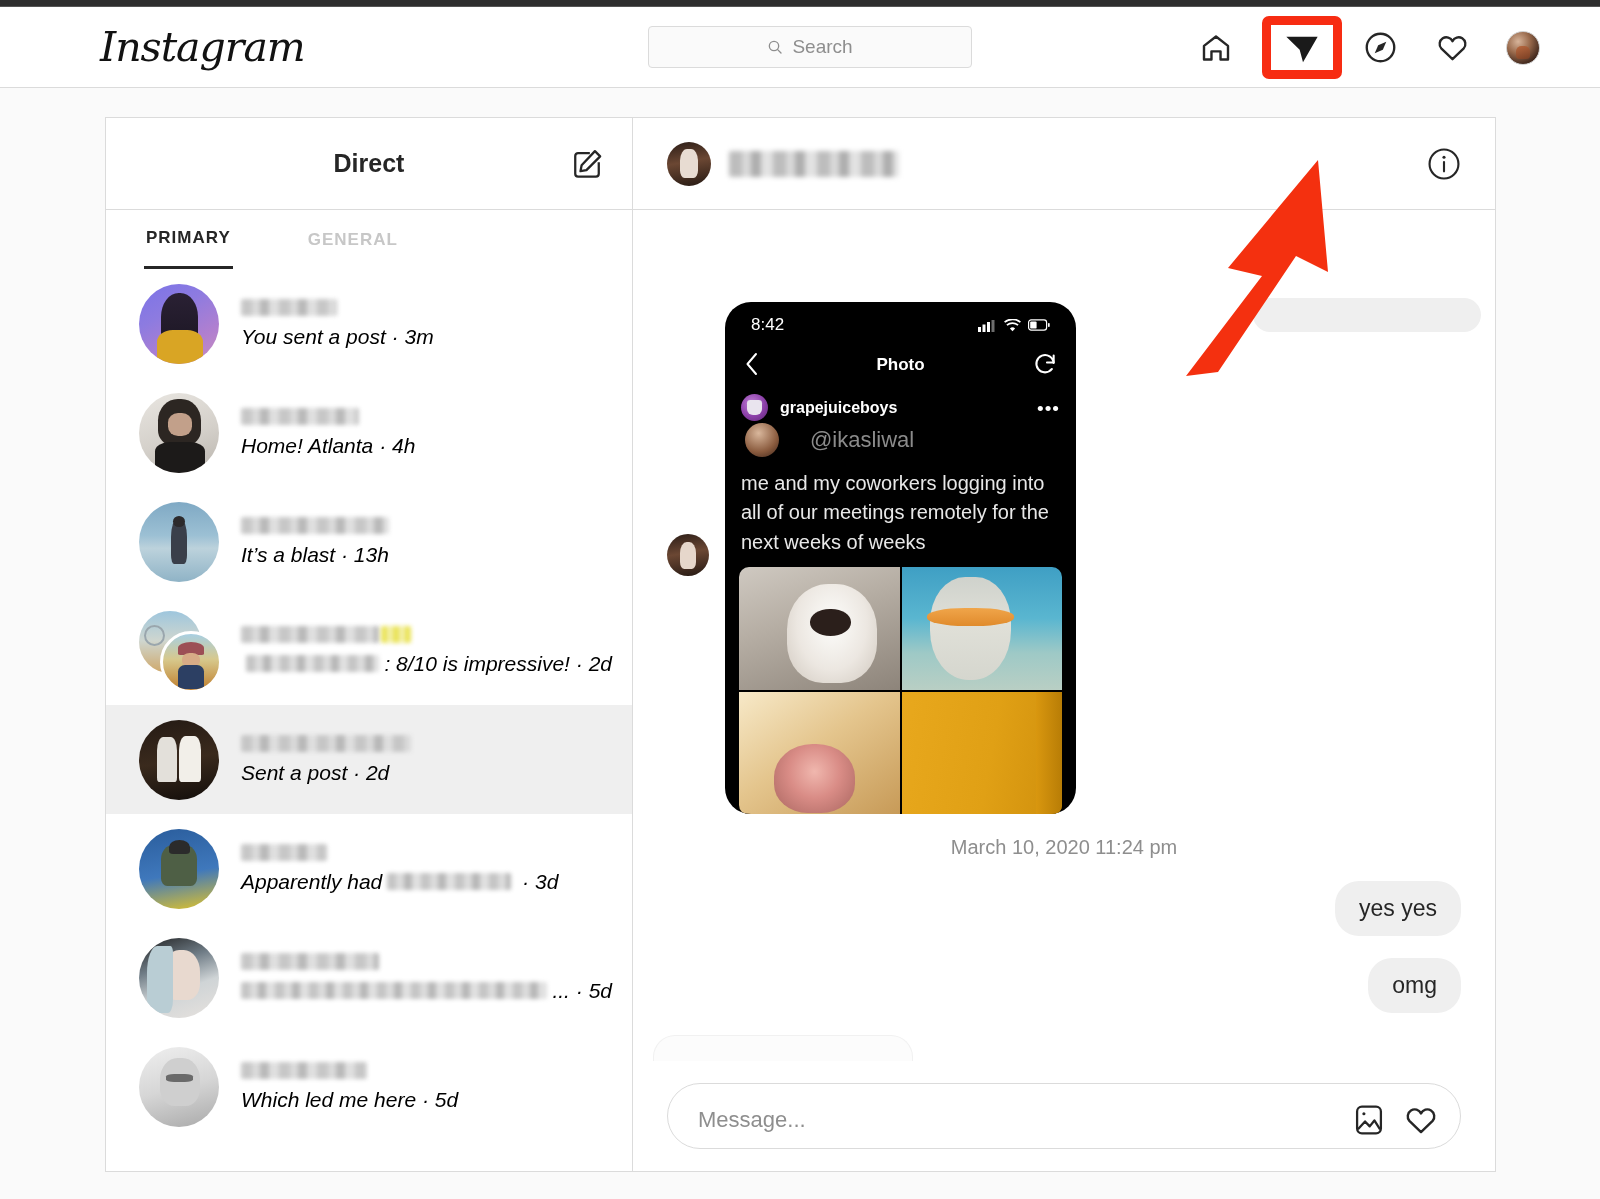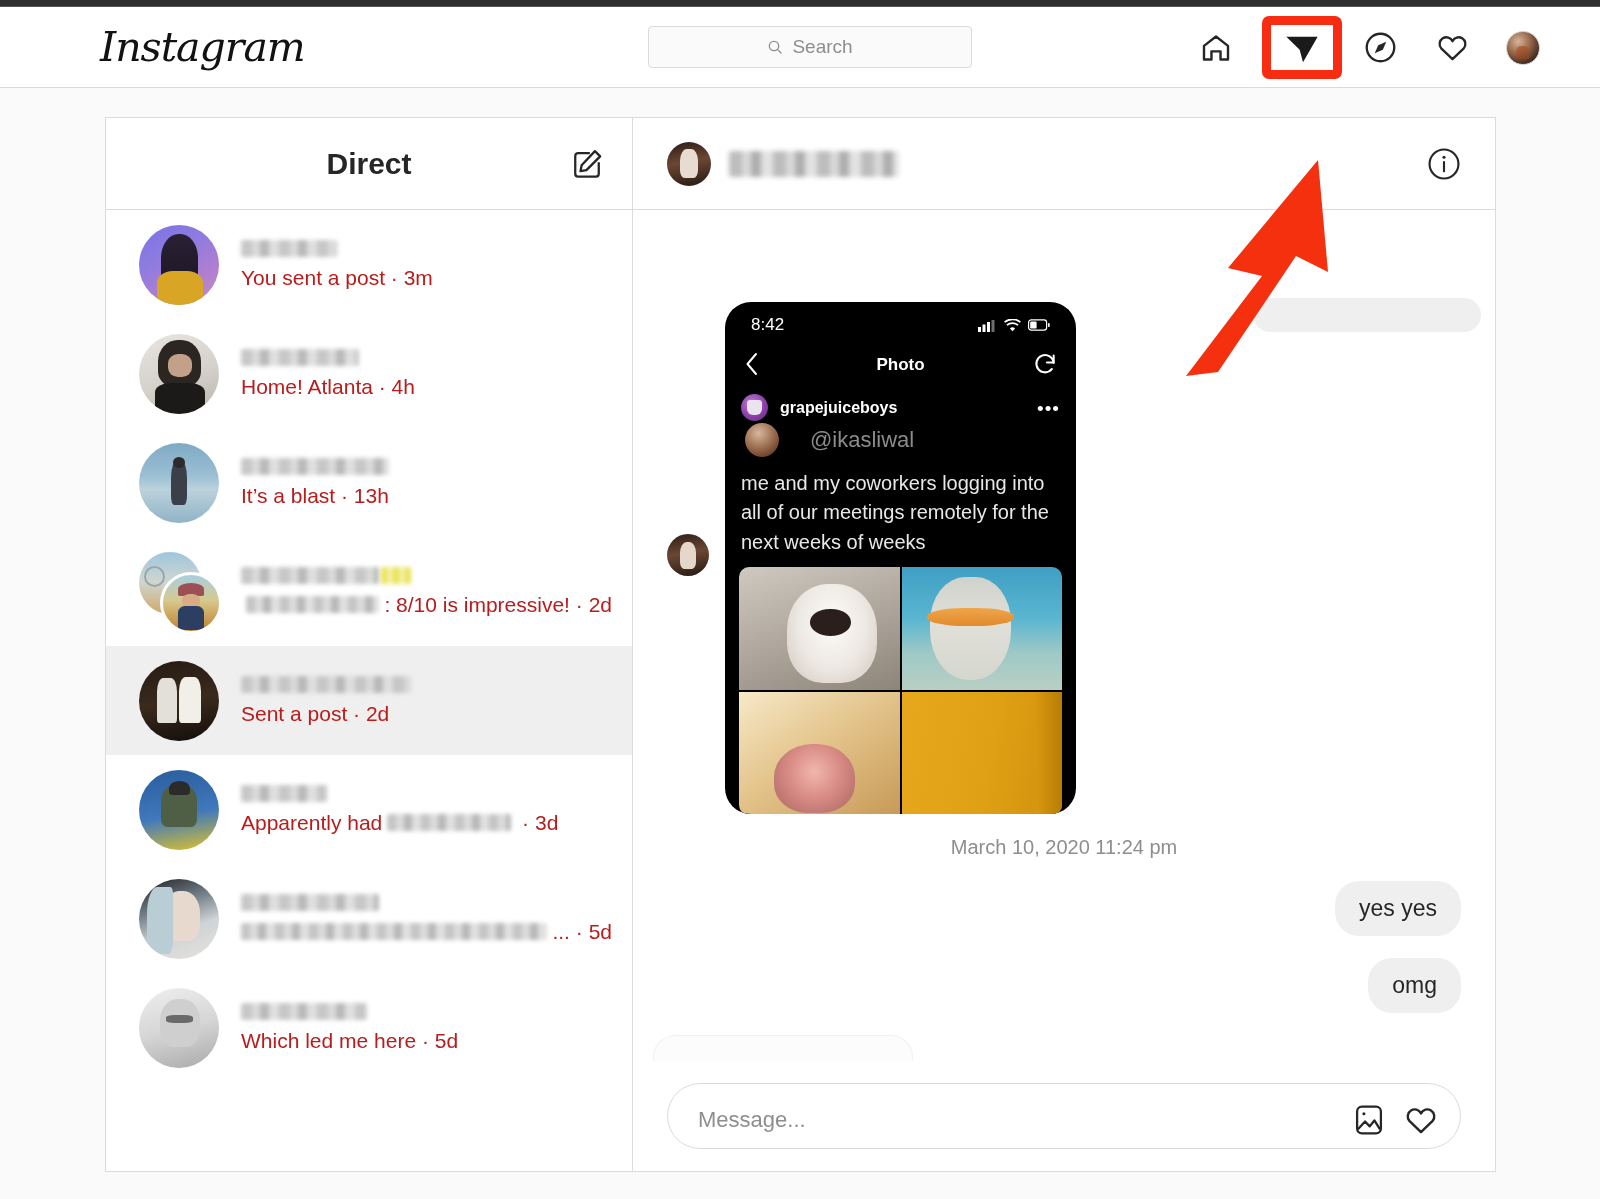"Direct" .left-title { font-size: 30px -> 25px }
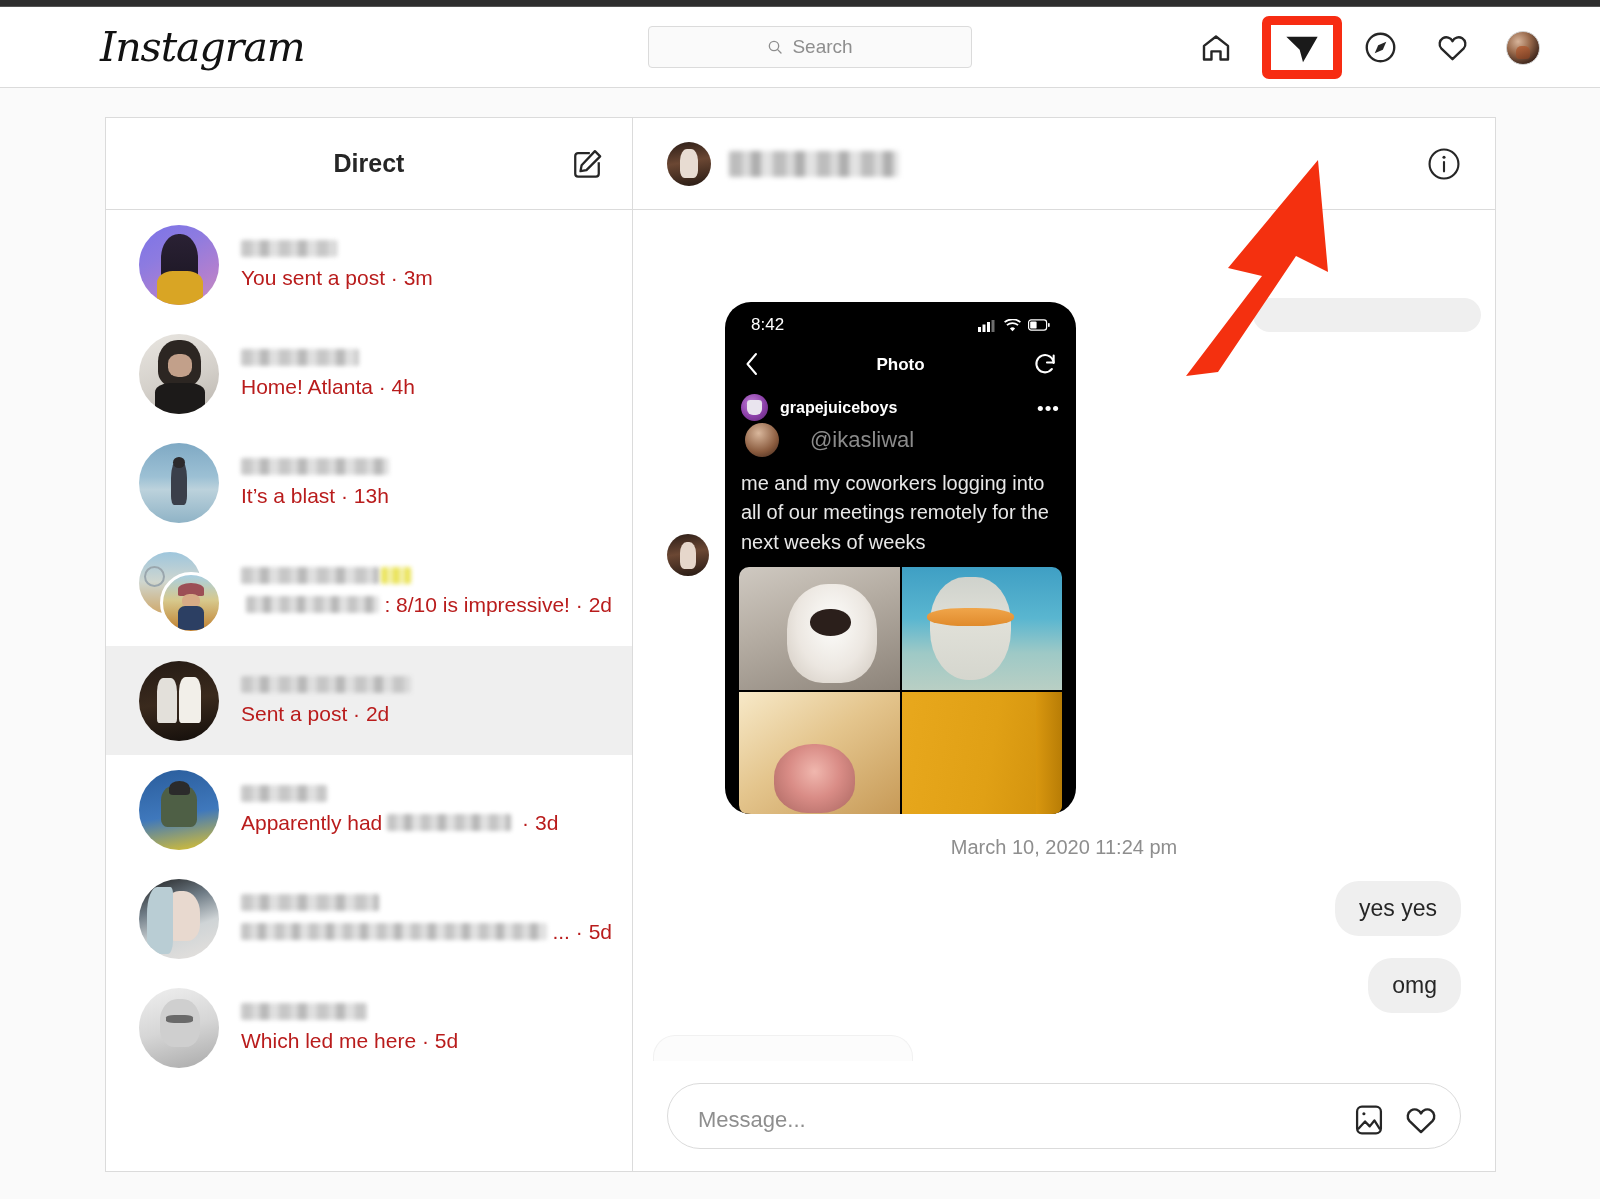"PRIMARY" div.tabs { html: none -> <div> <div>PRIMARY</div> <div>GENERAL</div> </div> }
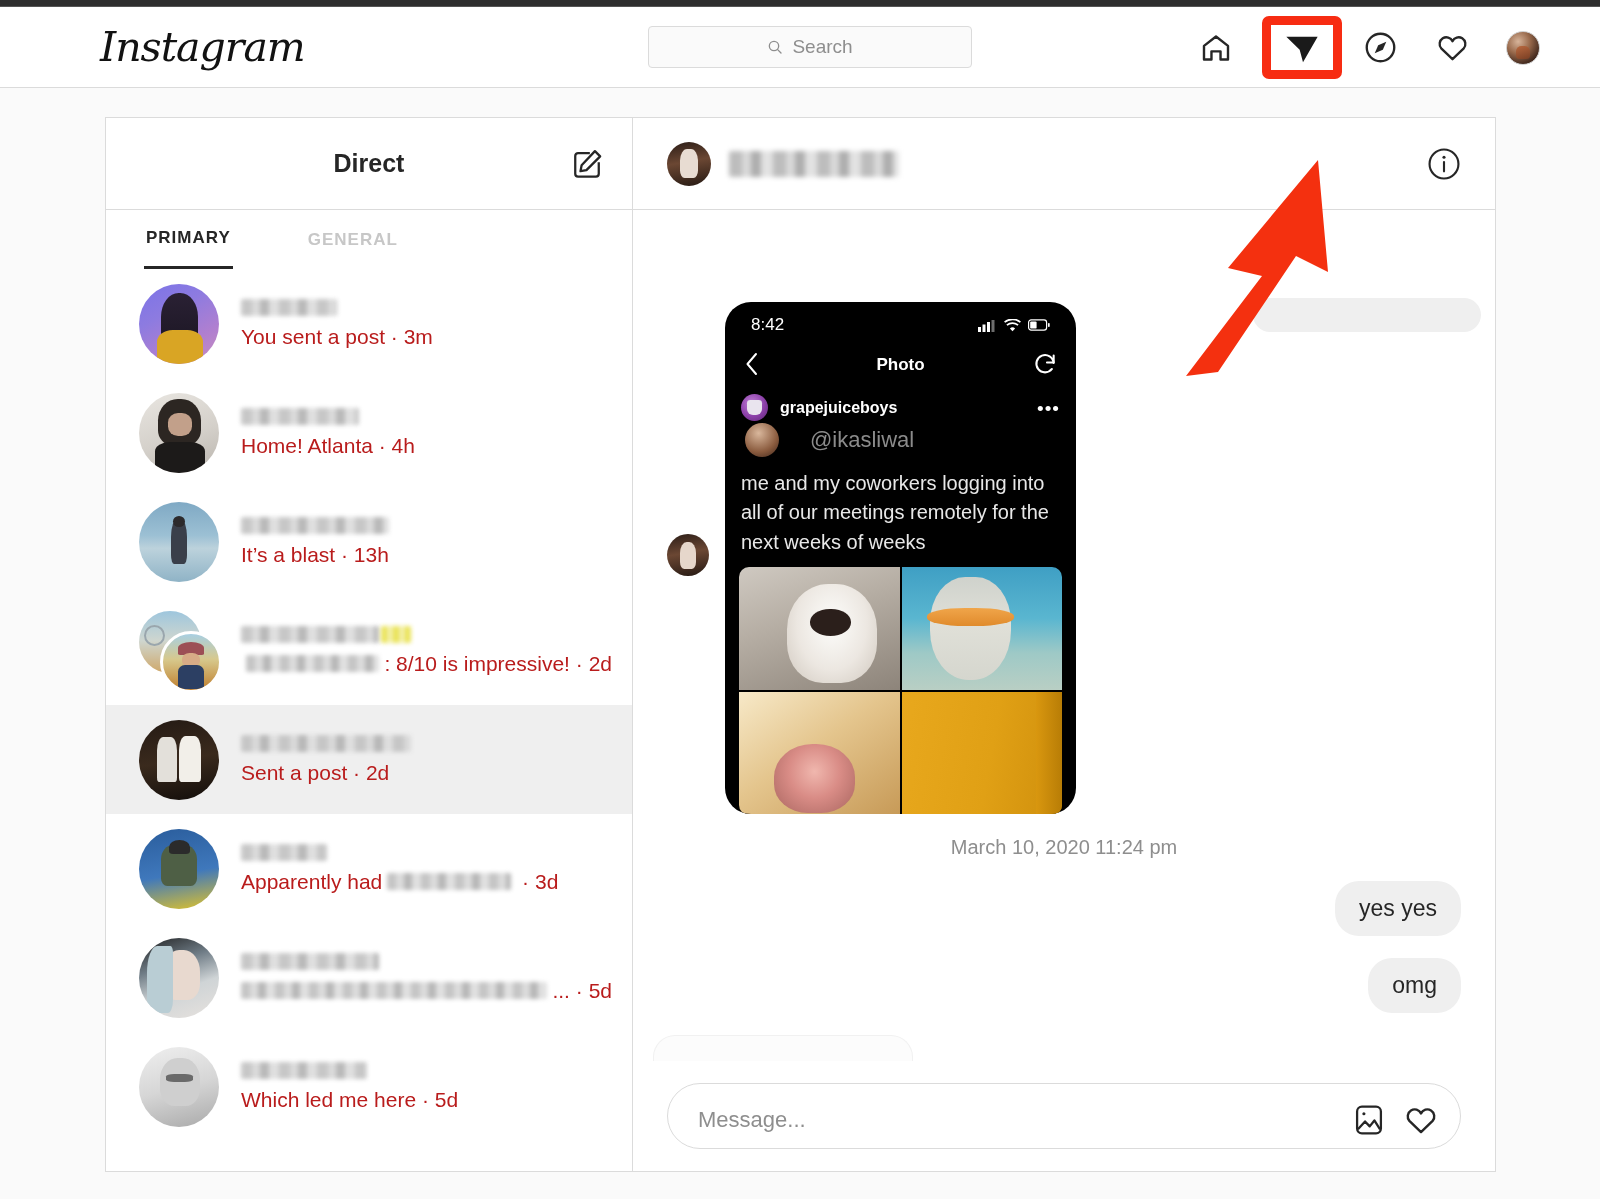"You sent a post" .preview { color: #b91c1c -> #000000; font-style: none -> italic }
